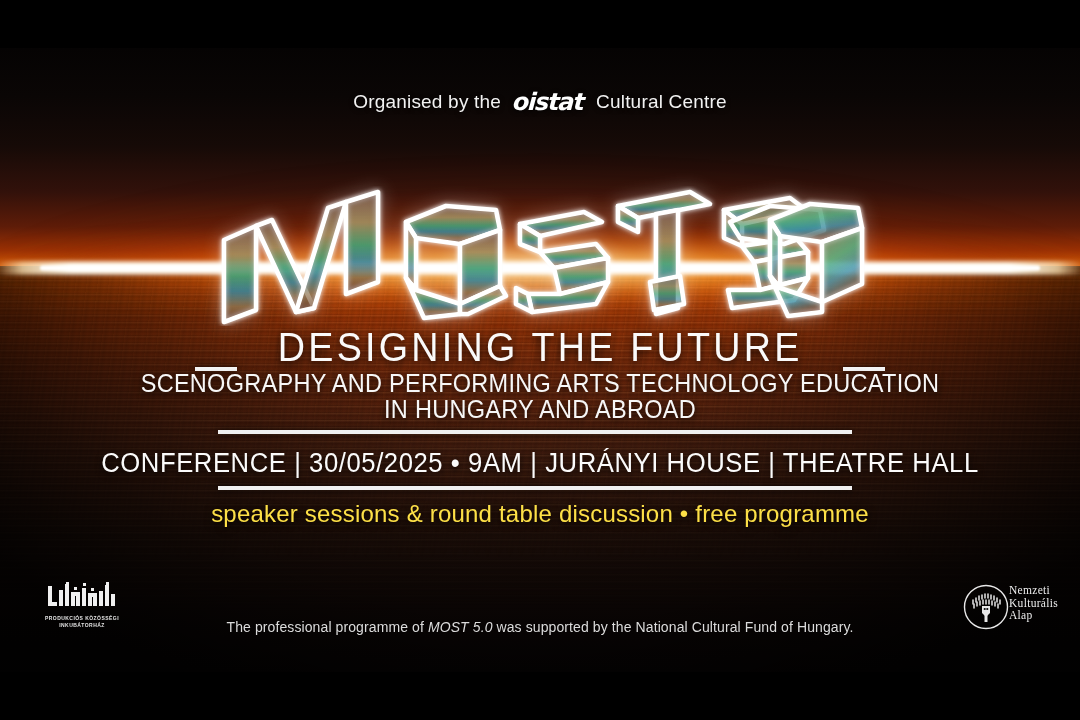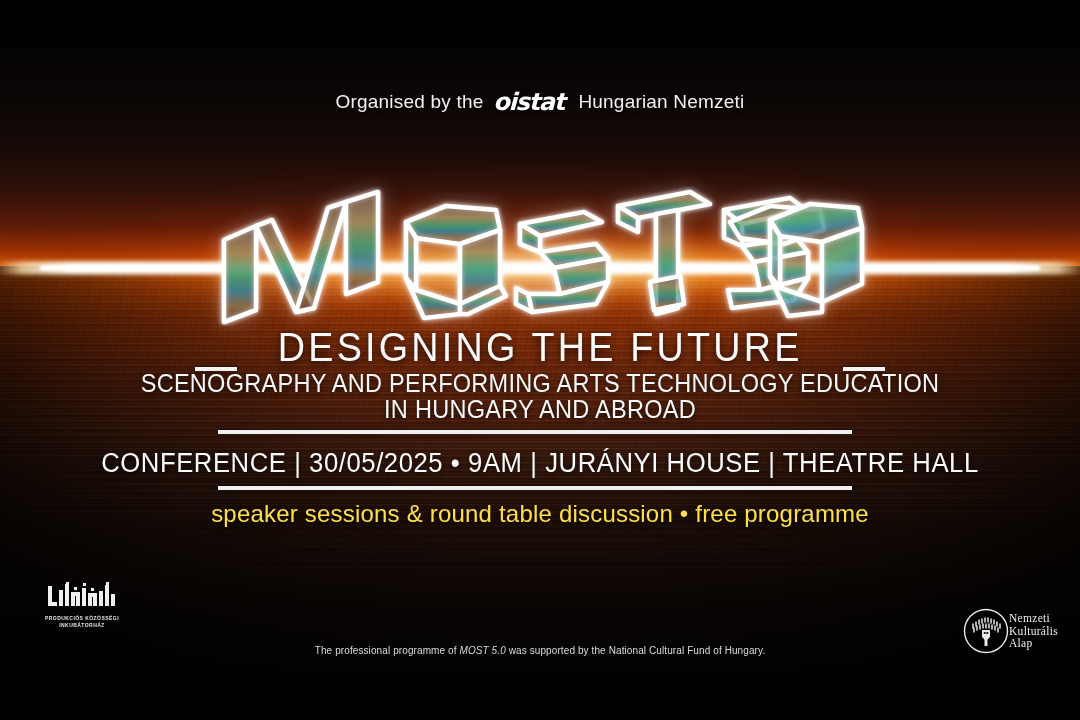"Hungarian Nemzeti" span { text: Hungarian Nemzeti -> Cultural Centre }
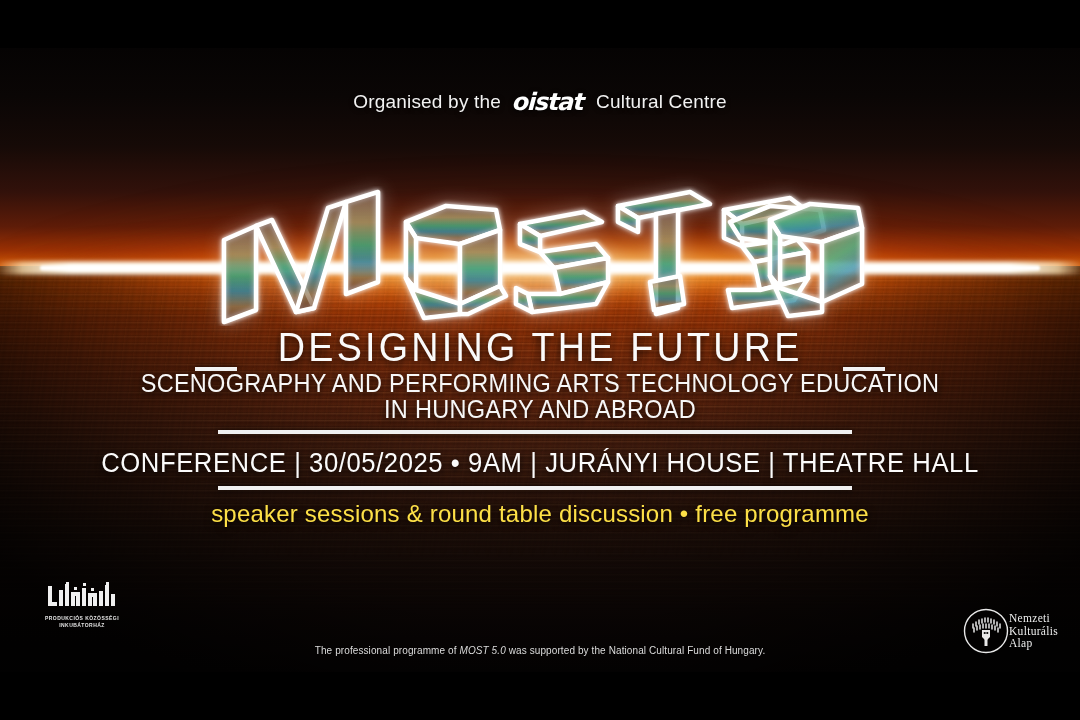"Nemzeti" .logo-right { align-items: center -> none; top: 608px -> 584px }
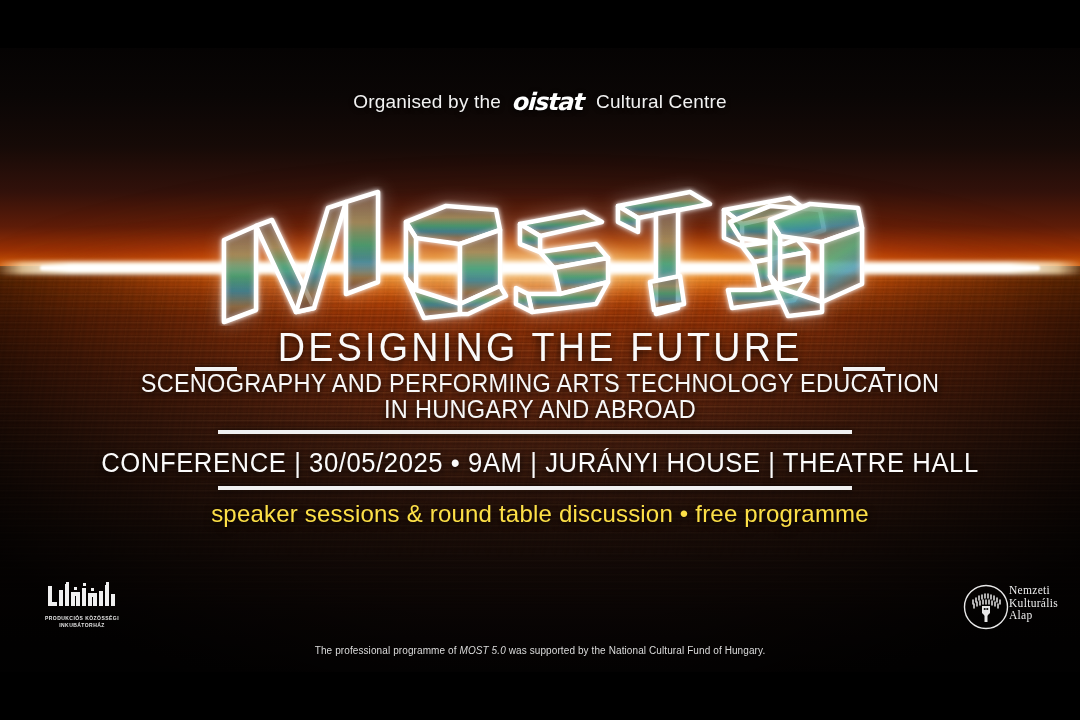"The professional programme of MOST" .footer-note { font-size: 10px -> 14px; top: 645px -> 619px }
